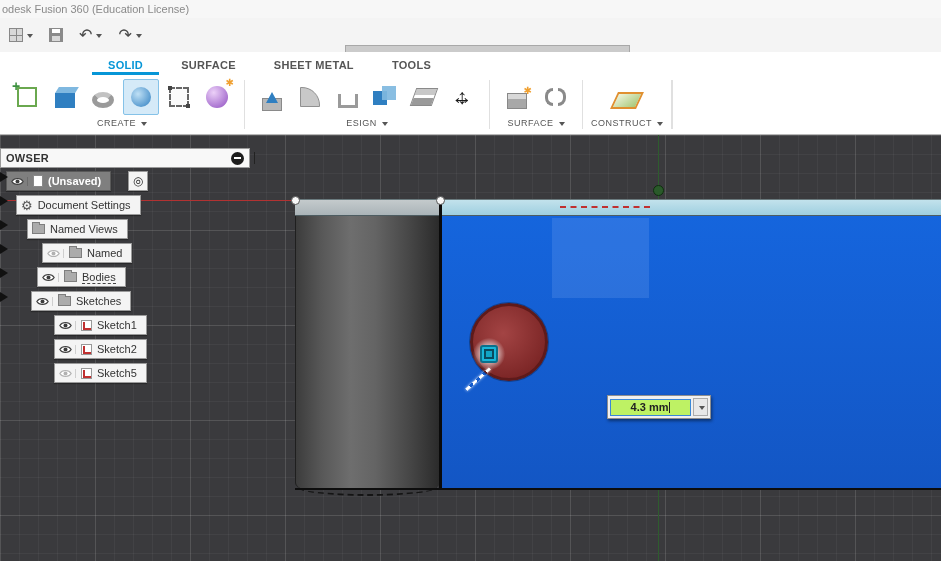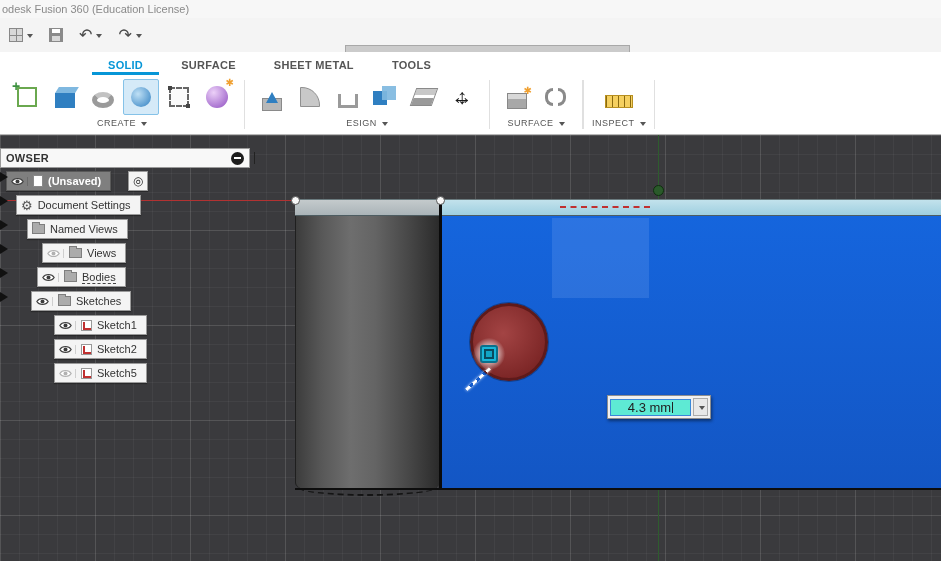"CONSTRUCT" div.tb-group { html: none -> <div> <div> <div> <span></span> </div> </div> <div> <span>CONSTRUCT</span> <span></span> </div> </div> }
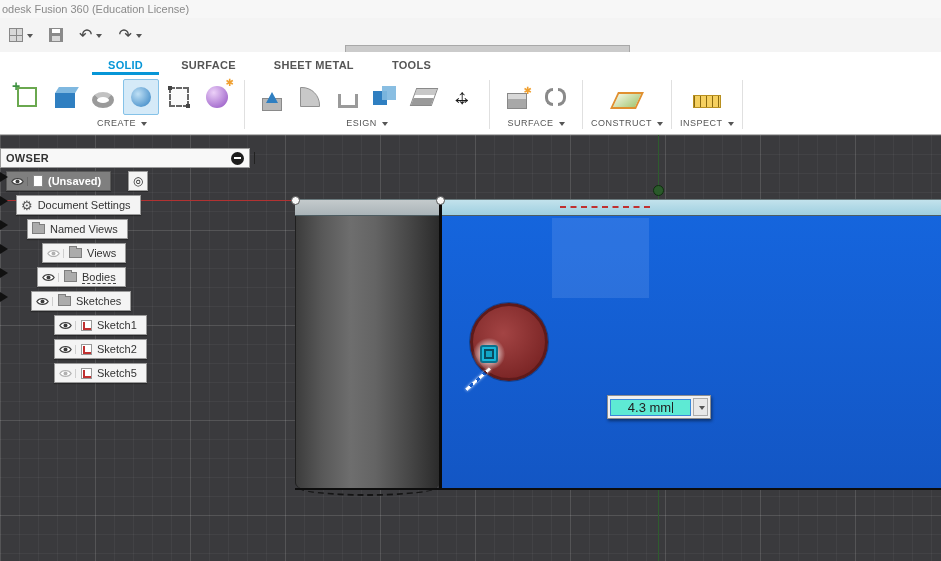"INSPECT" div.tb-group { html: <div> <div> <div> <span></span> </div> </div> <div> <span>INSPECT</span> <span></span> </div> </div> -> none }
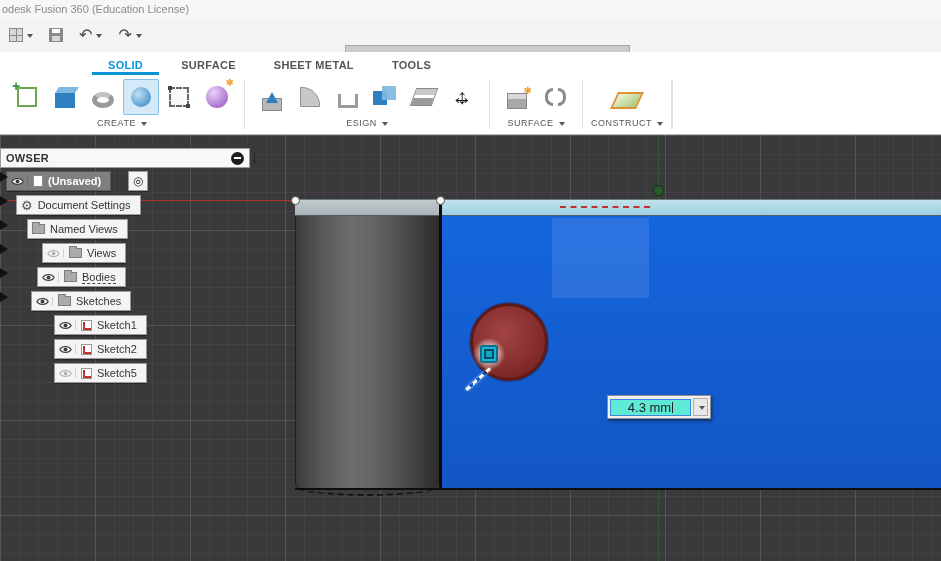"Views" span.t-label { text: Views -> Named }
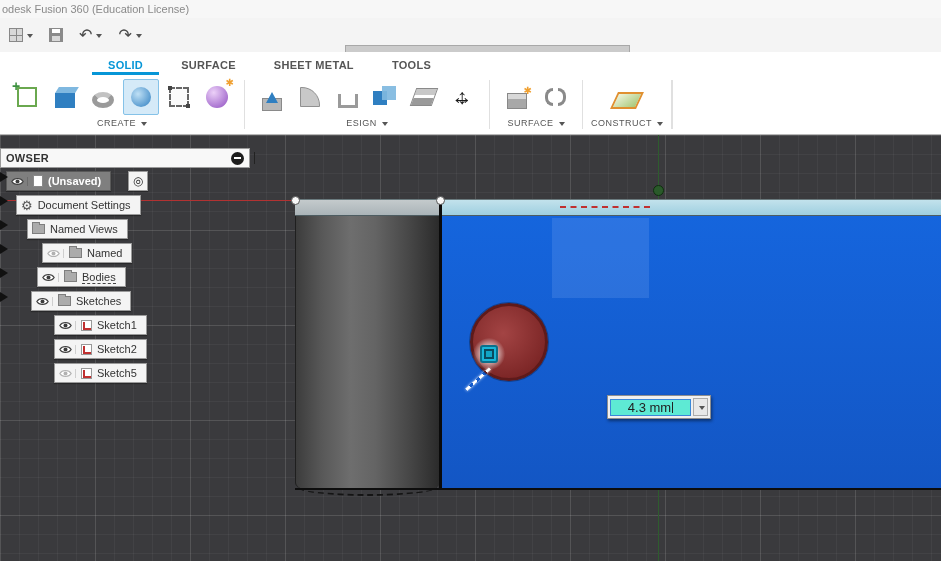"4.3 mm" .dim-input { background: #5eead4 -> #bef264; font-size: 13px -> 11px; font-weight: none -> bold }
